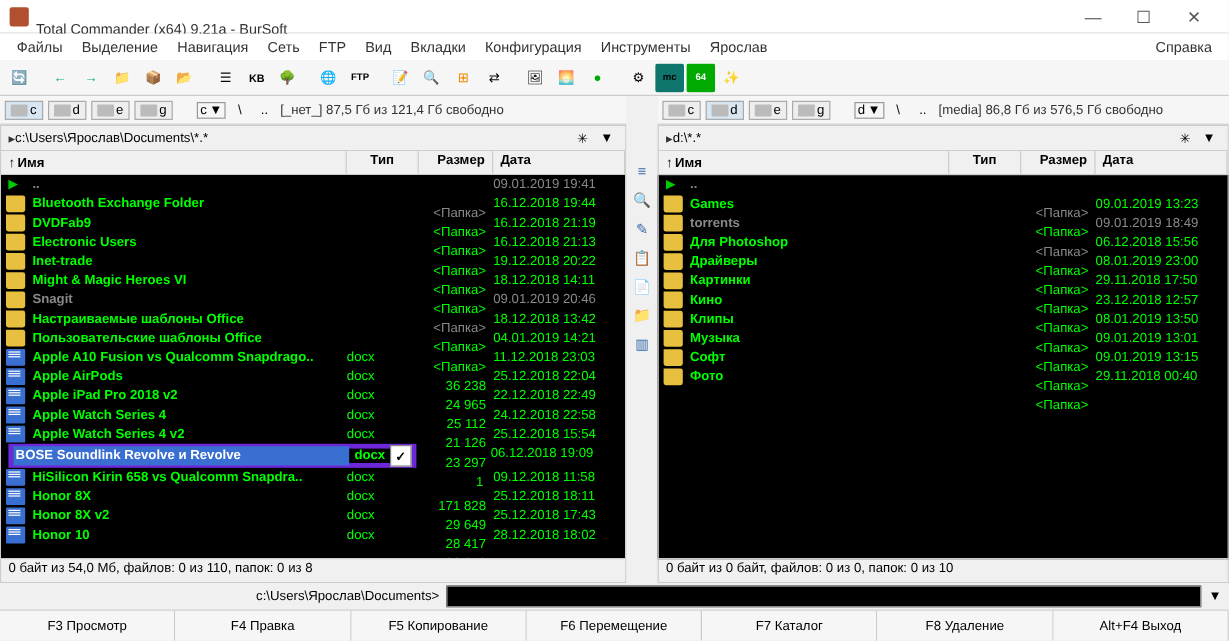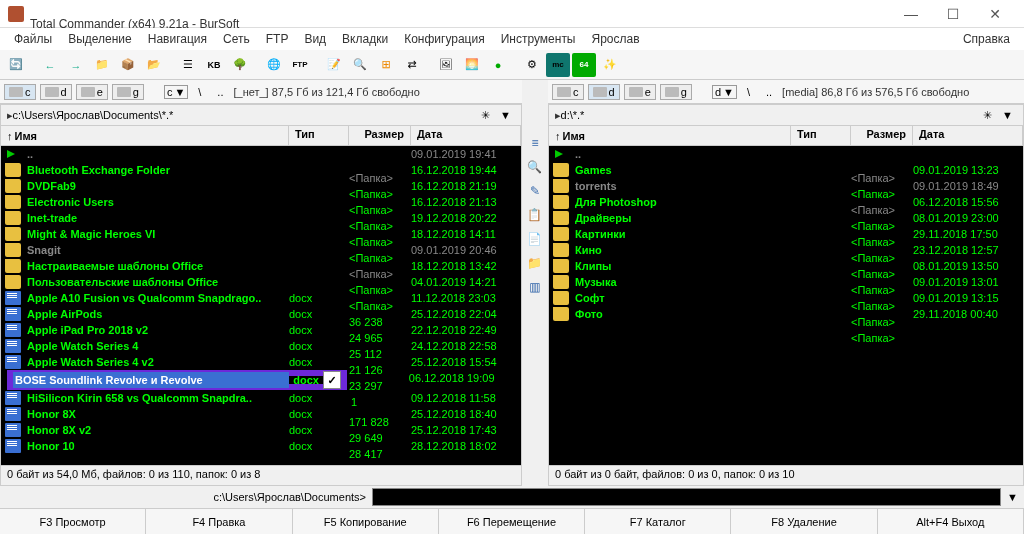"Тип" .colhead .col.type { text-align: none -> center }
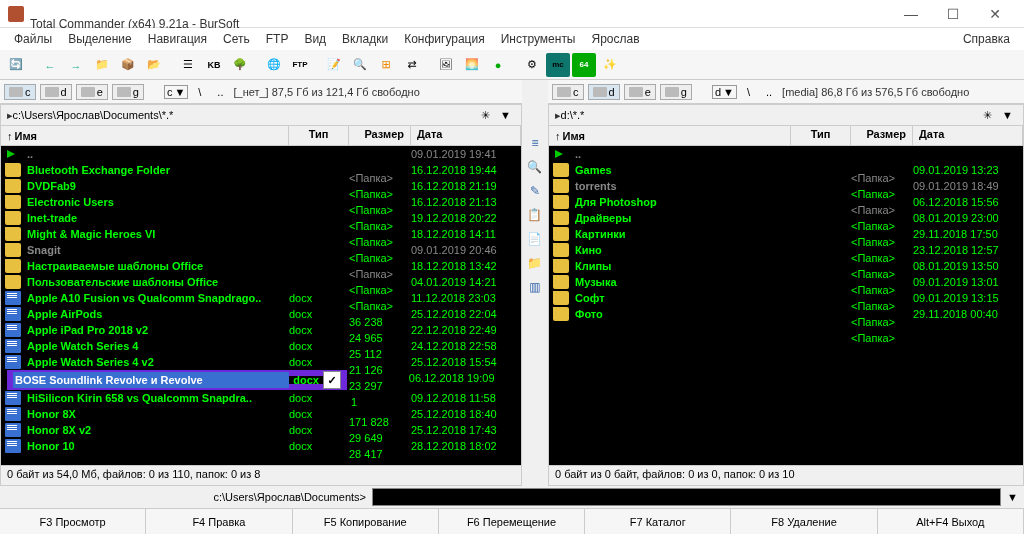"<Папка>" .row .csize { text-align: none -> right }
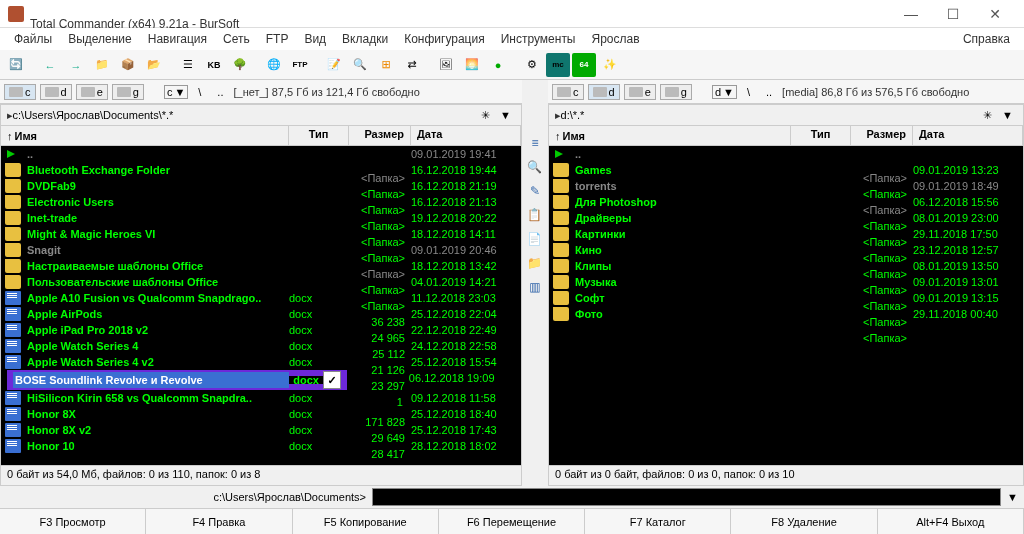"BOSE Soundlink Revolve и Revolve" .editrow { border: 6px solid #6d28d9 -> 4px solid #6d28d9 }
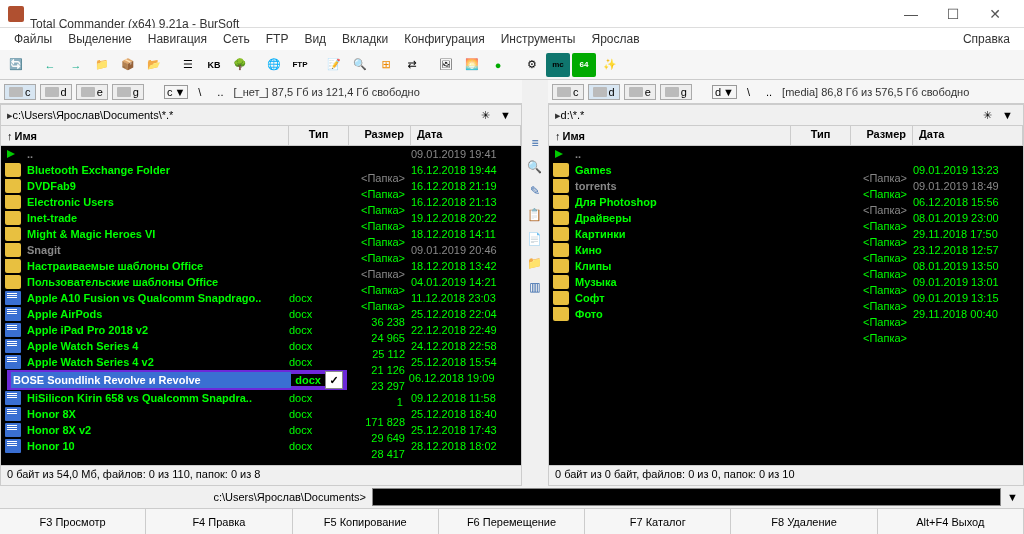"25.12.2018 18:40" div.cdate { text: 18:40 -> 18:11 }
